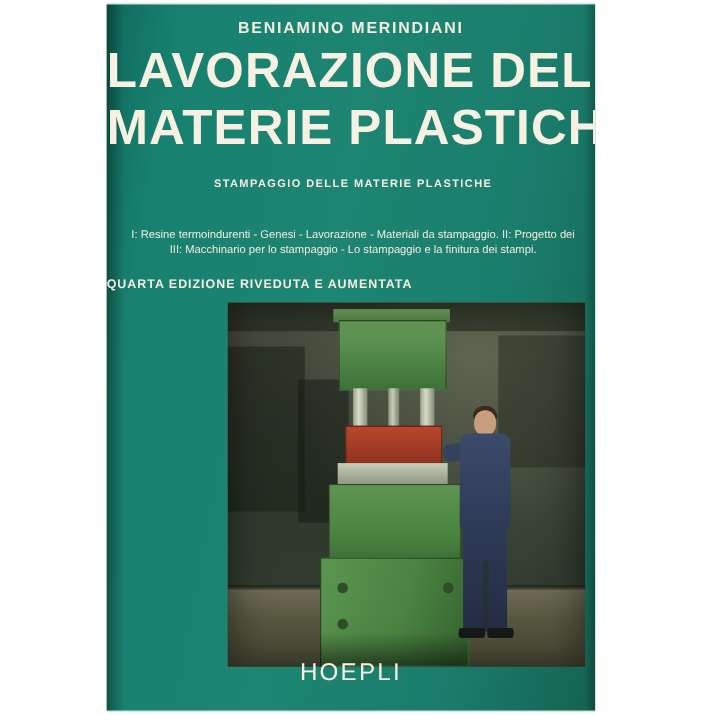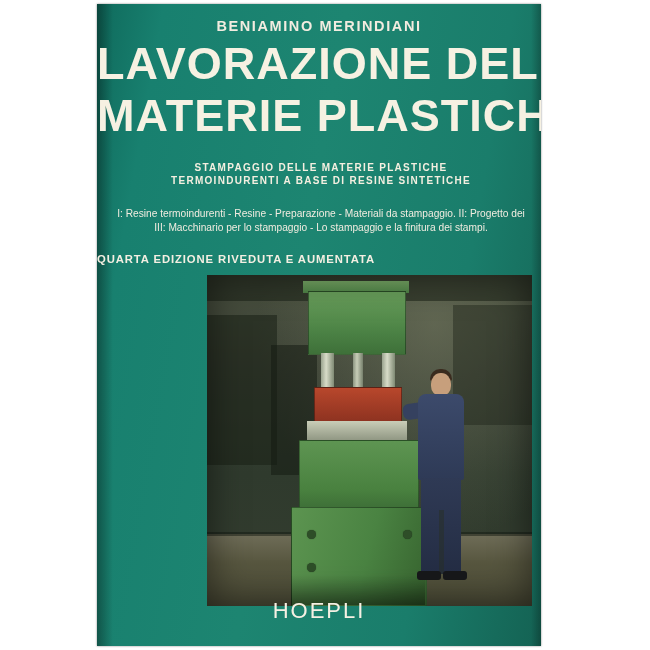"TERMOINDURENTI A BASE DI RESINE" div { html: <div>TERMOINDURENTI A BASE DI RESINE SINTETICHE</div> -> none }
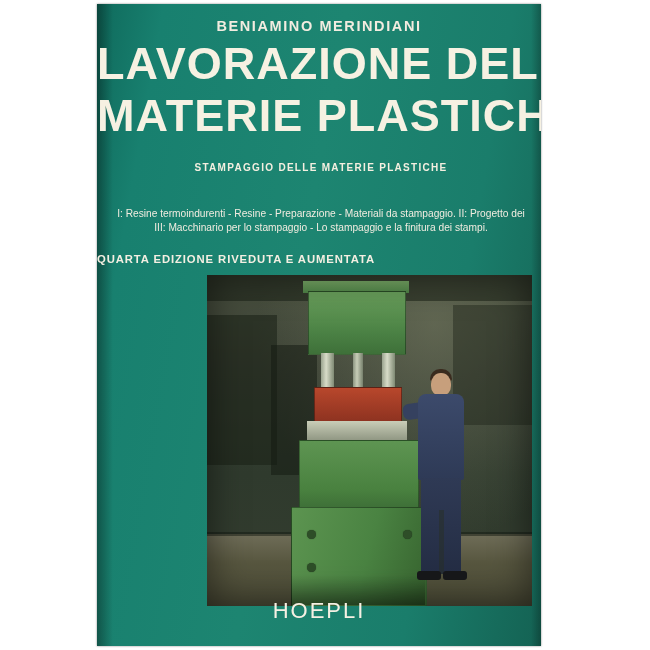"I: Resine termoindurenti - Resine" div { text: Resine - Preparazione -> Genesi - Lavorazione }
